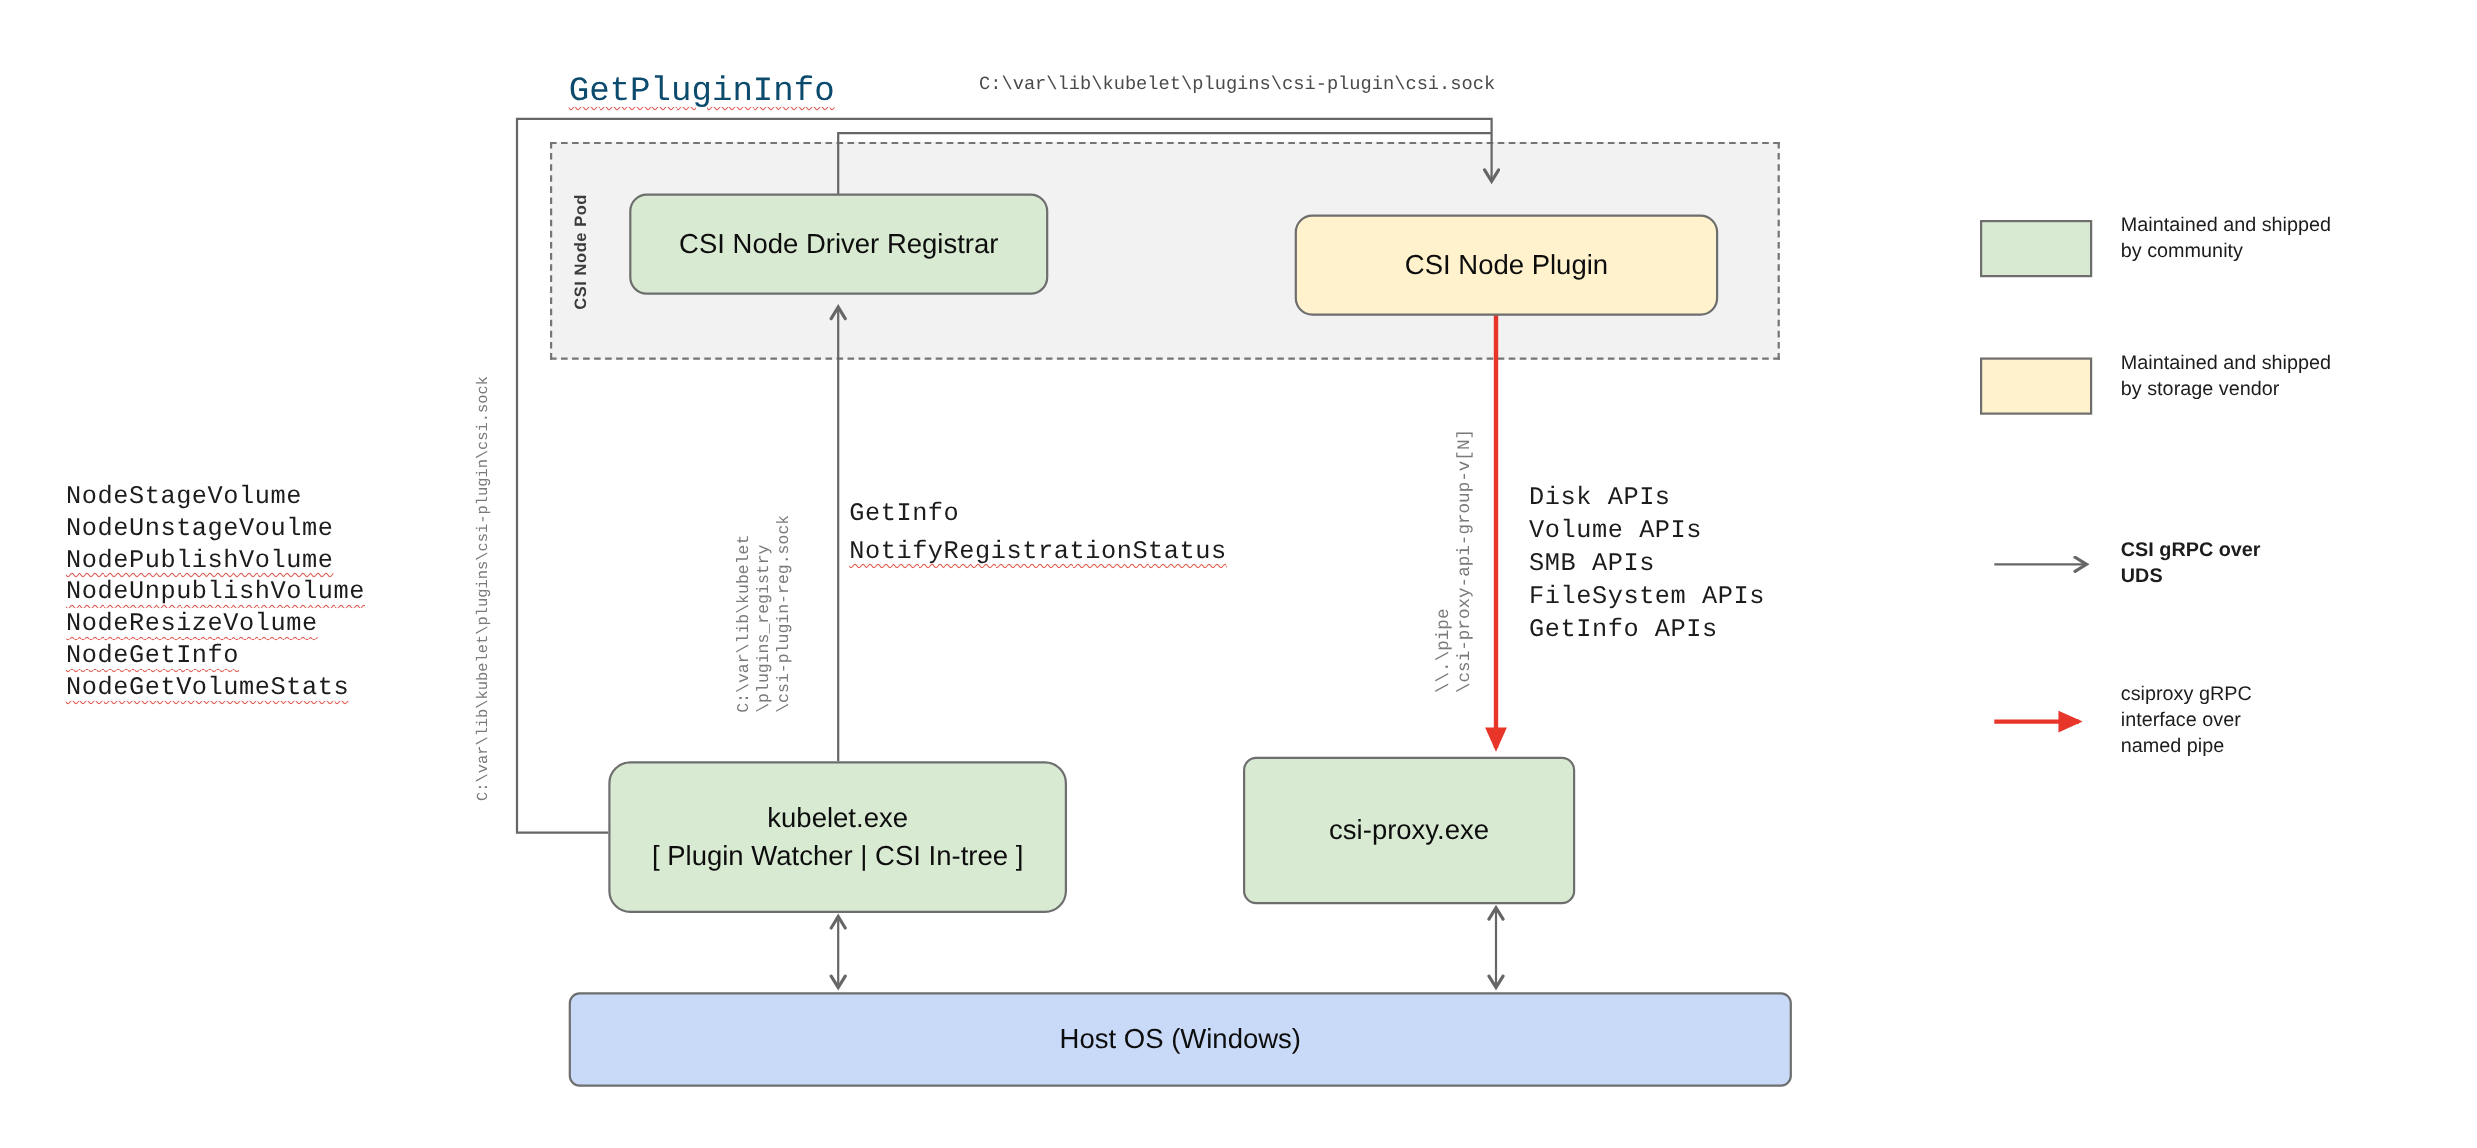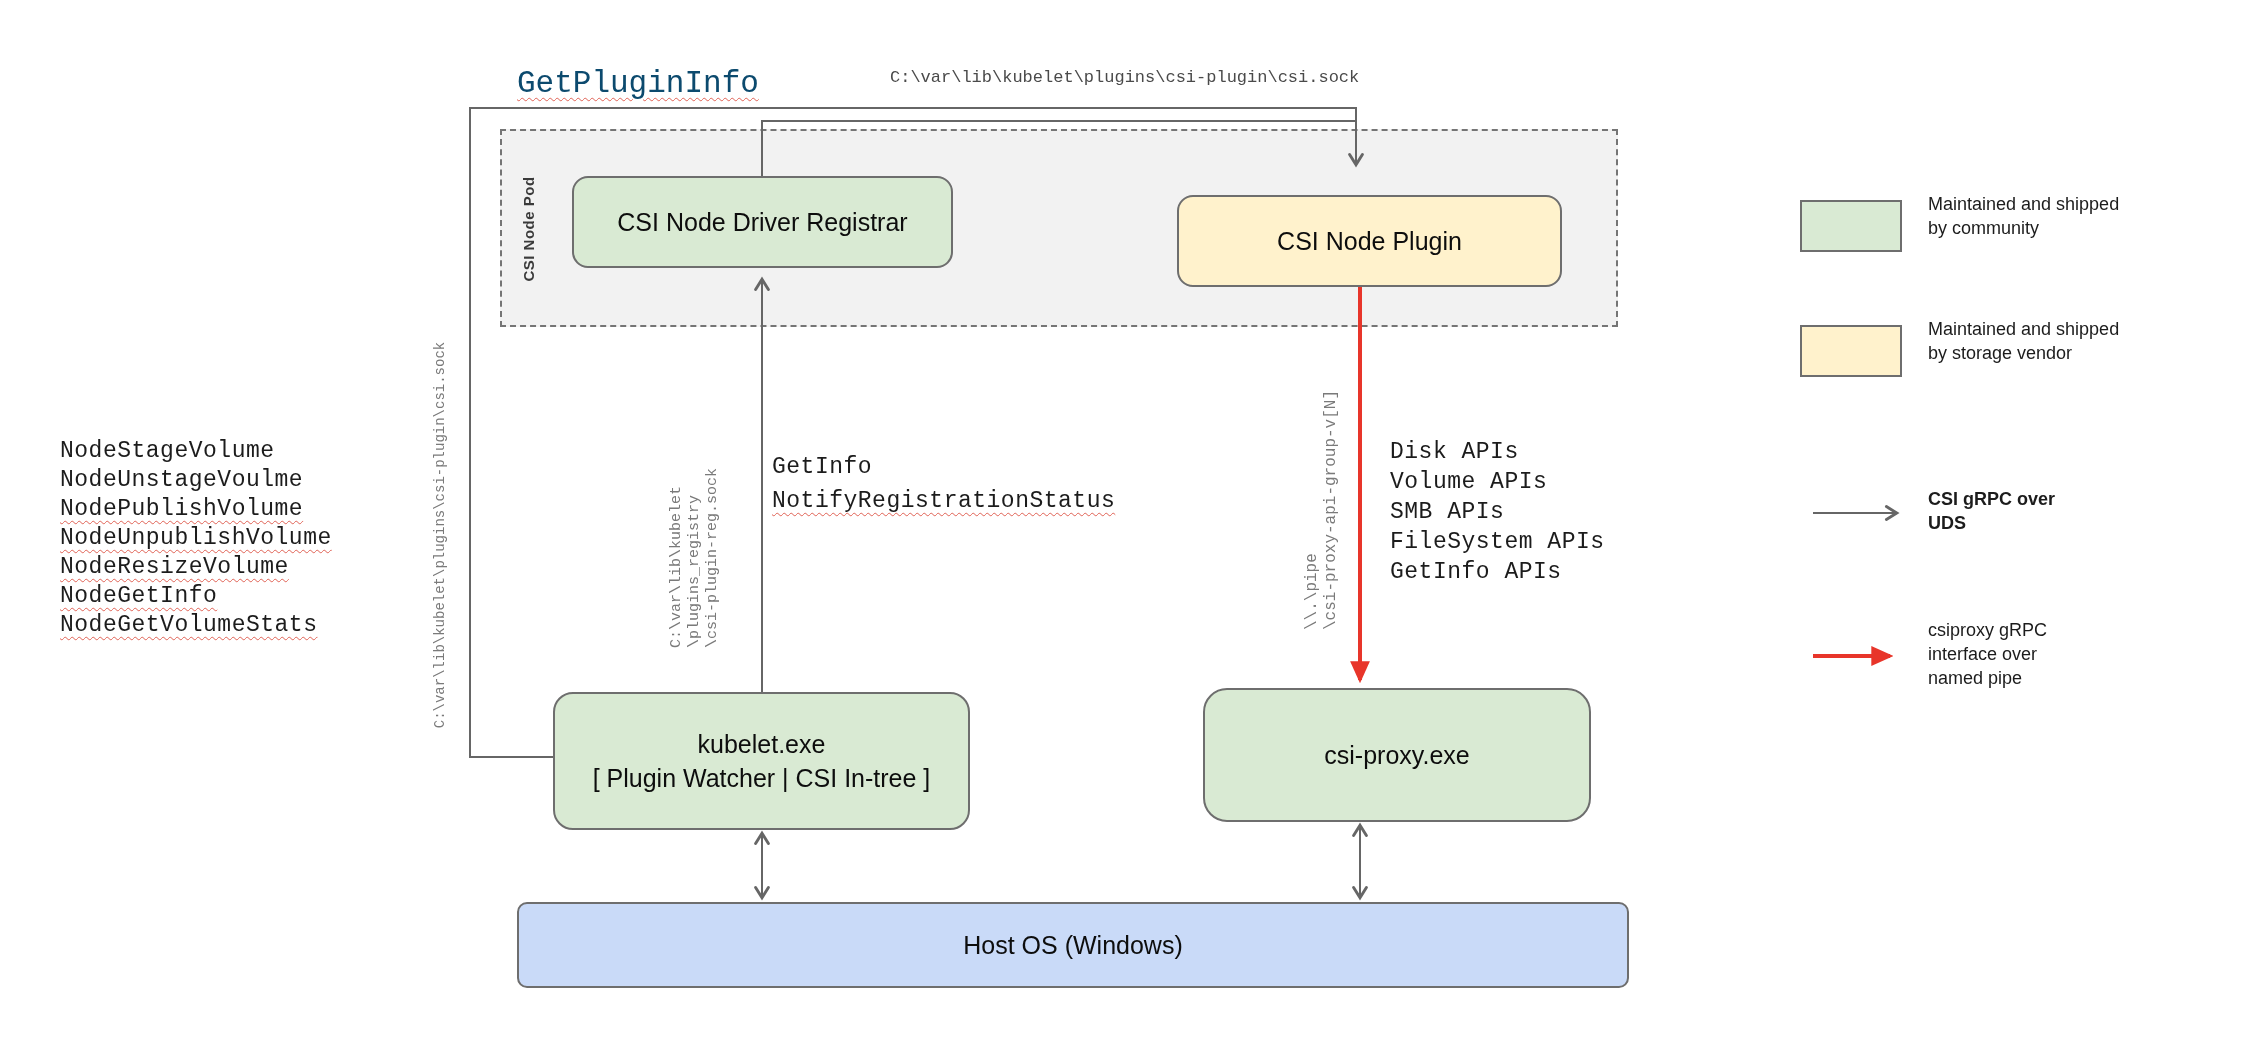"csi-proxy.exe" .csiproxy { border-radius: 24px -> 12px; left: 1203px -> 1130px; width: 388px -> 302px }
